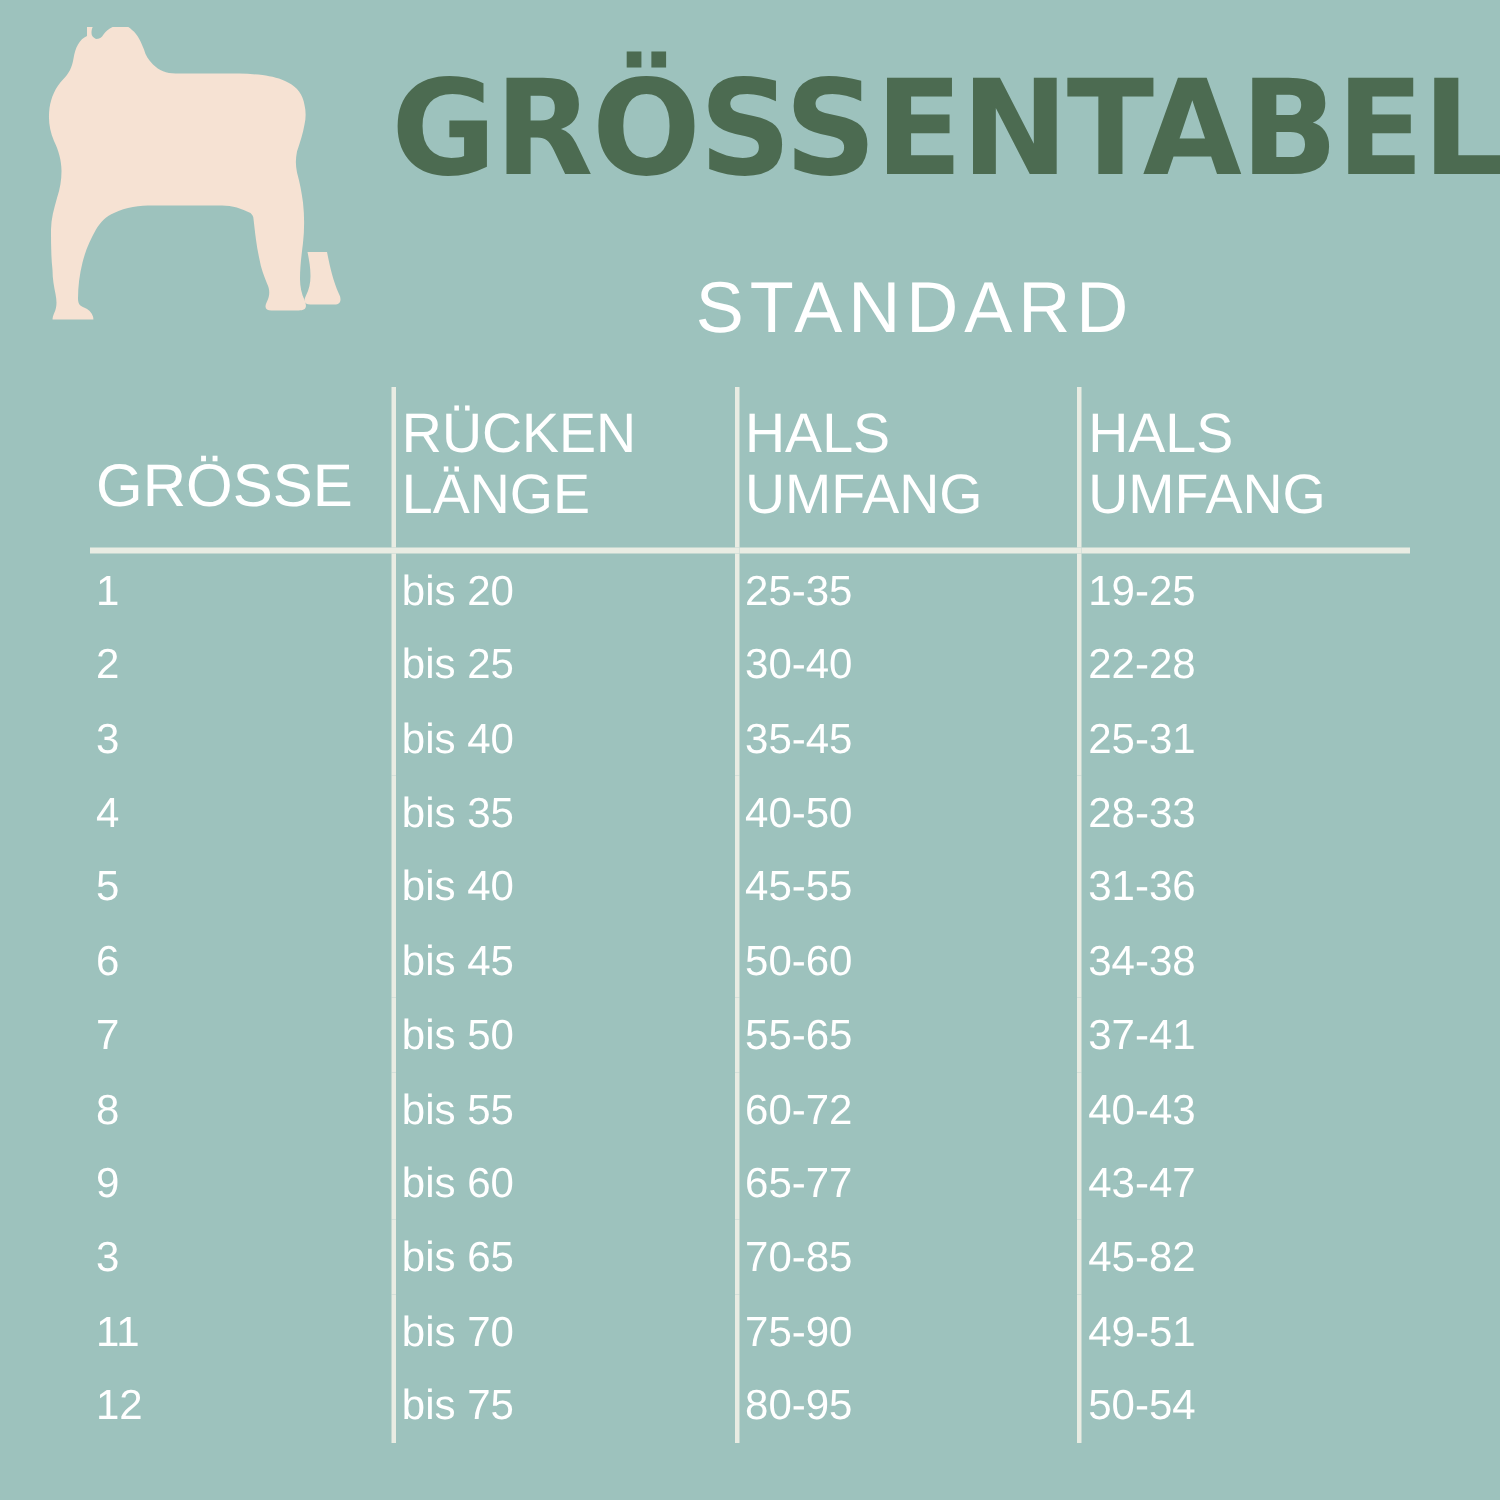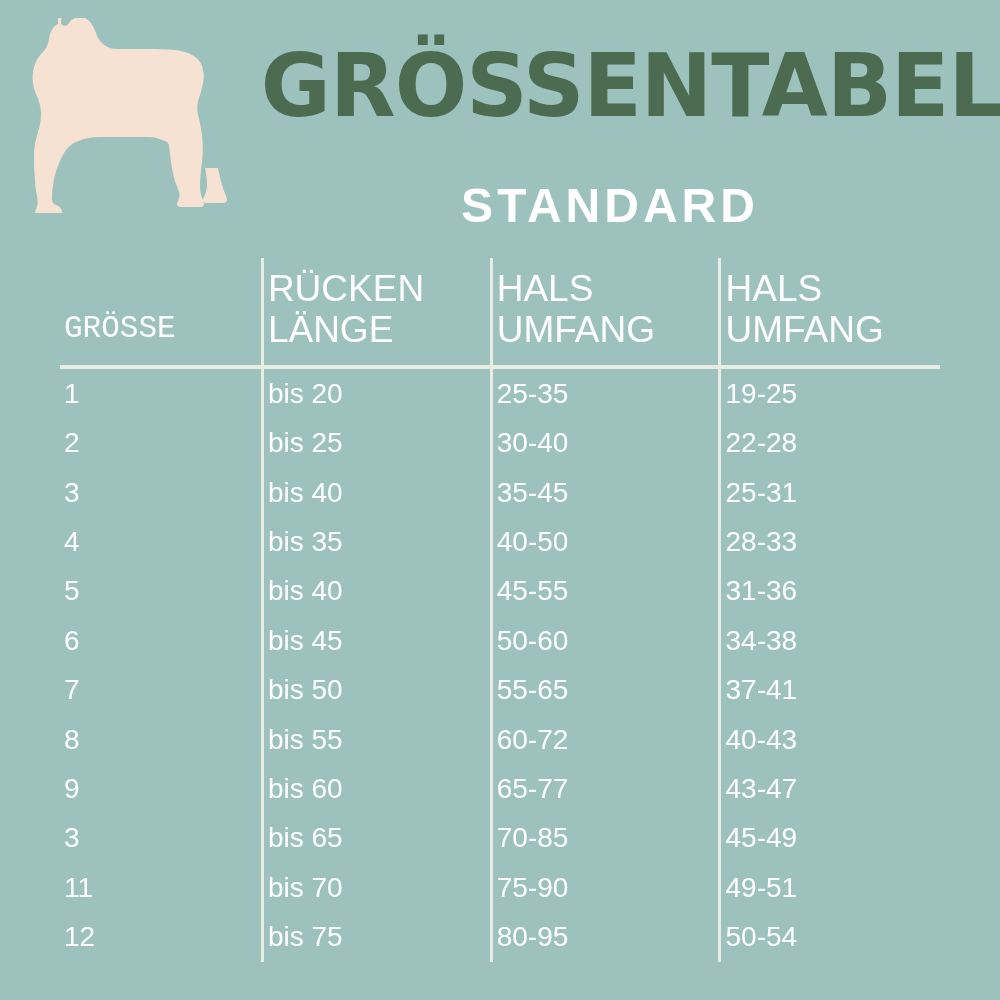"STANDARD" .subtitle { font-weight: 700 -> 400 }
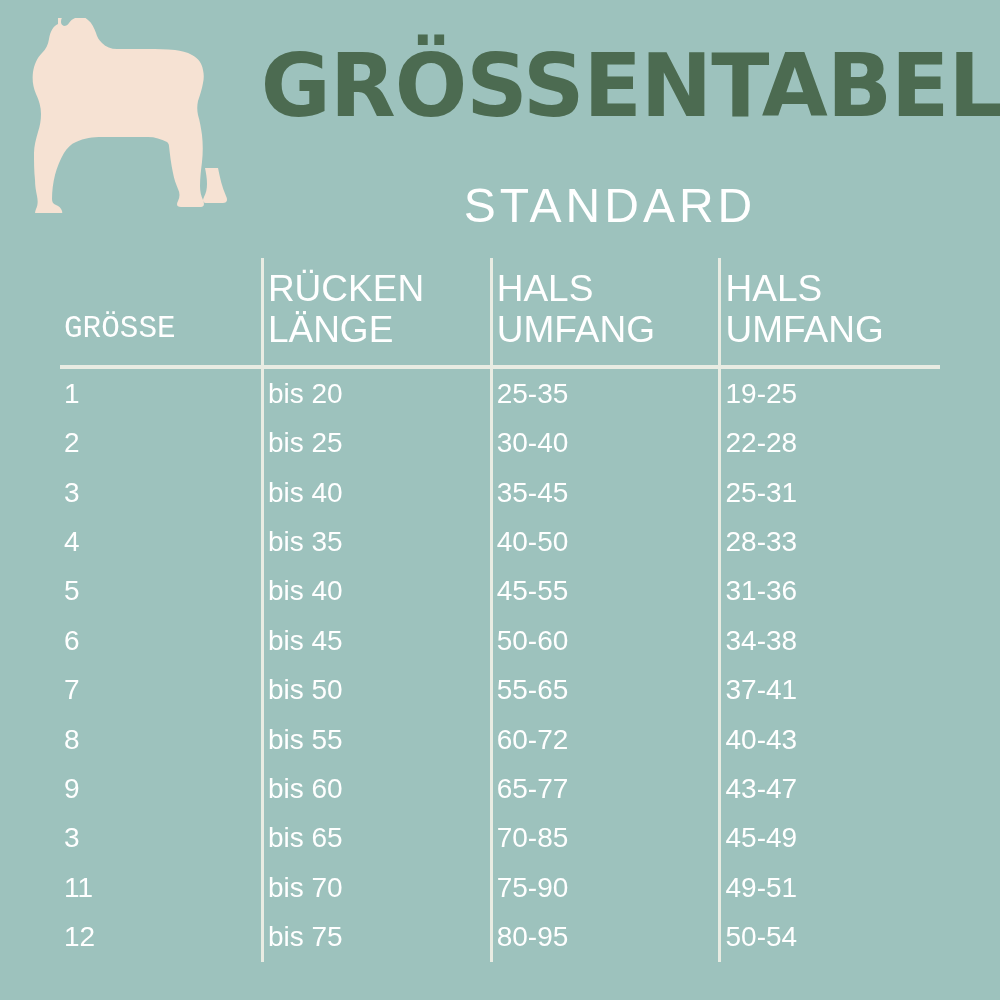"GRÖSSE" table.size-table thead th.col-size { font-family: Liberation Mono, monospace -> none; font-size: 31px -> 40px }
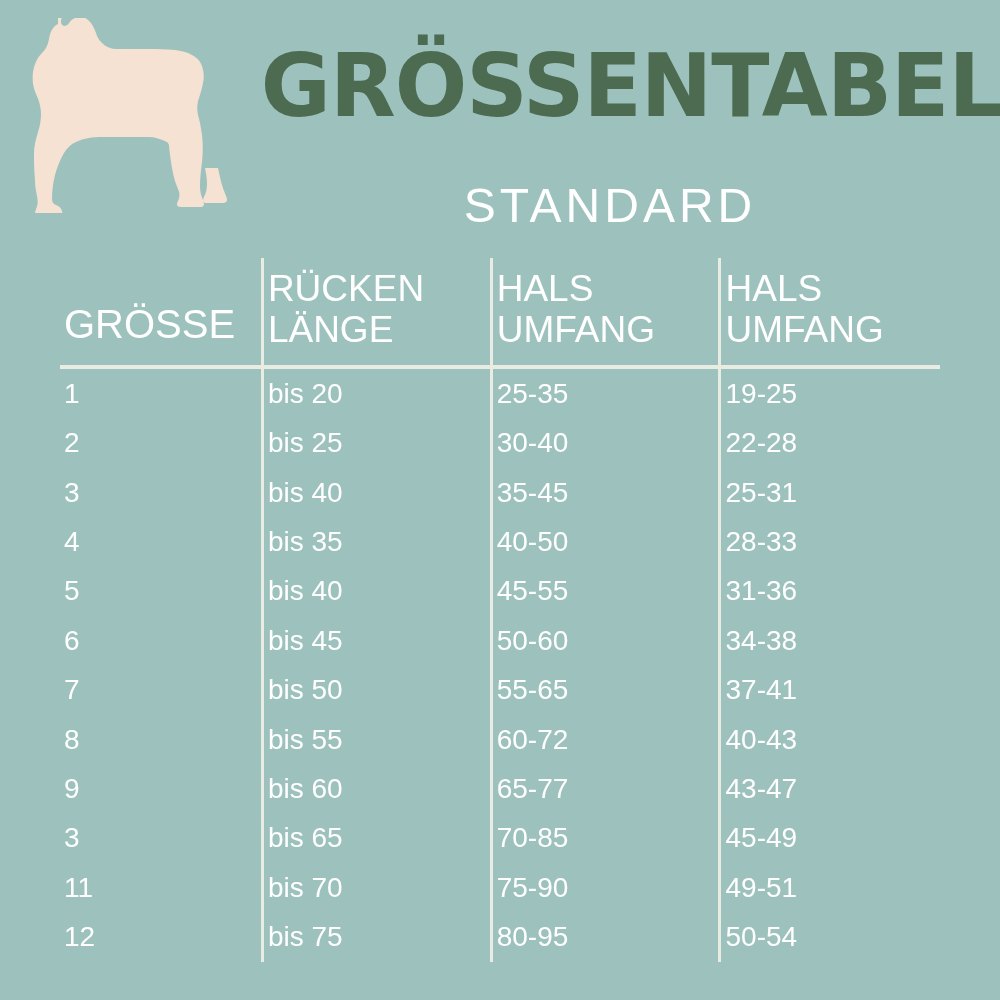"45-49" td.sep { text: 45-49 -> 45-82 }
